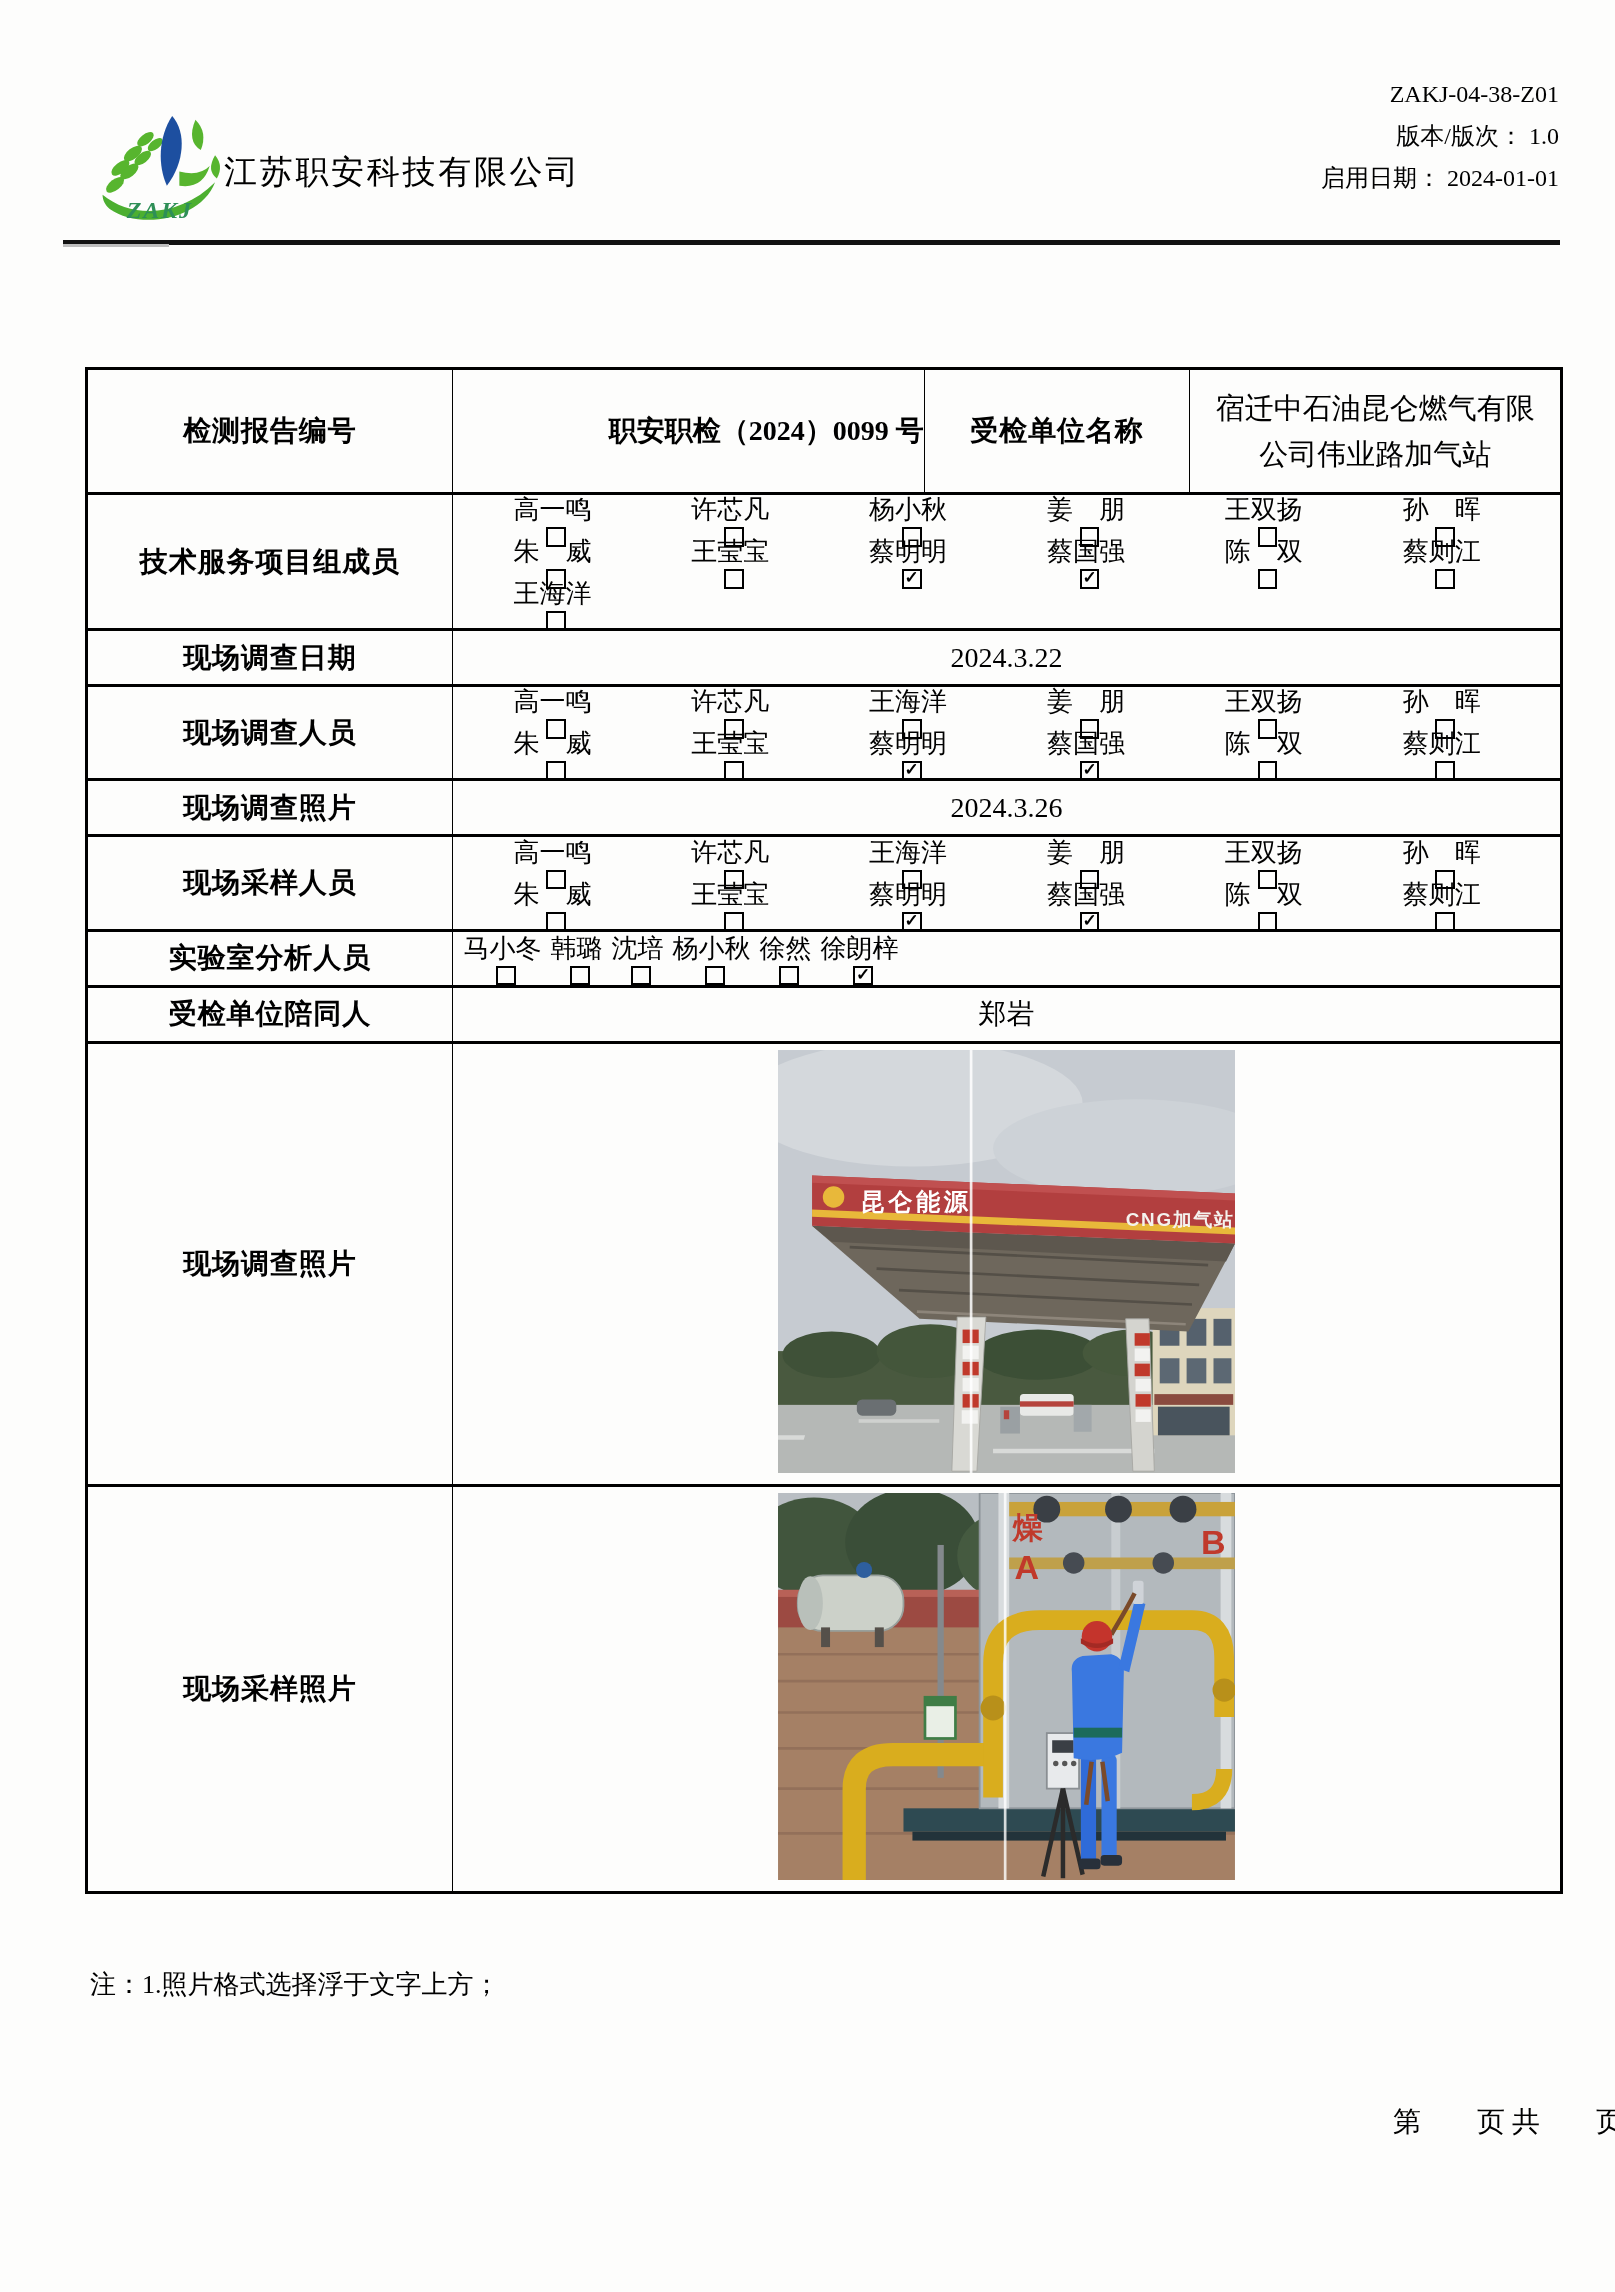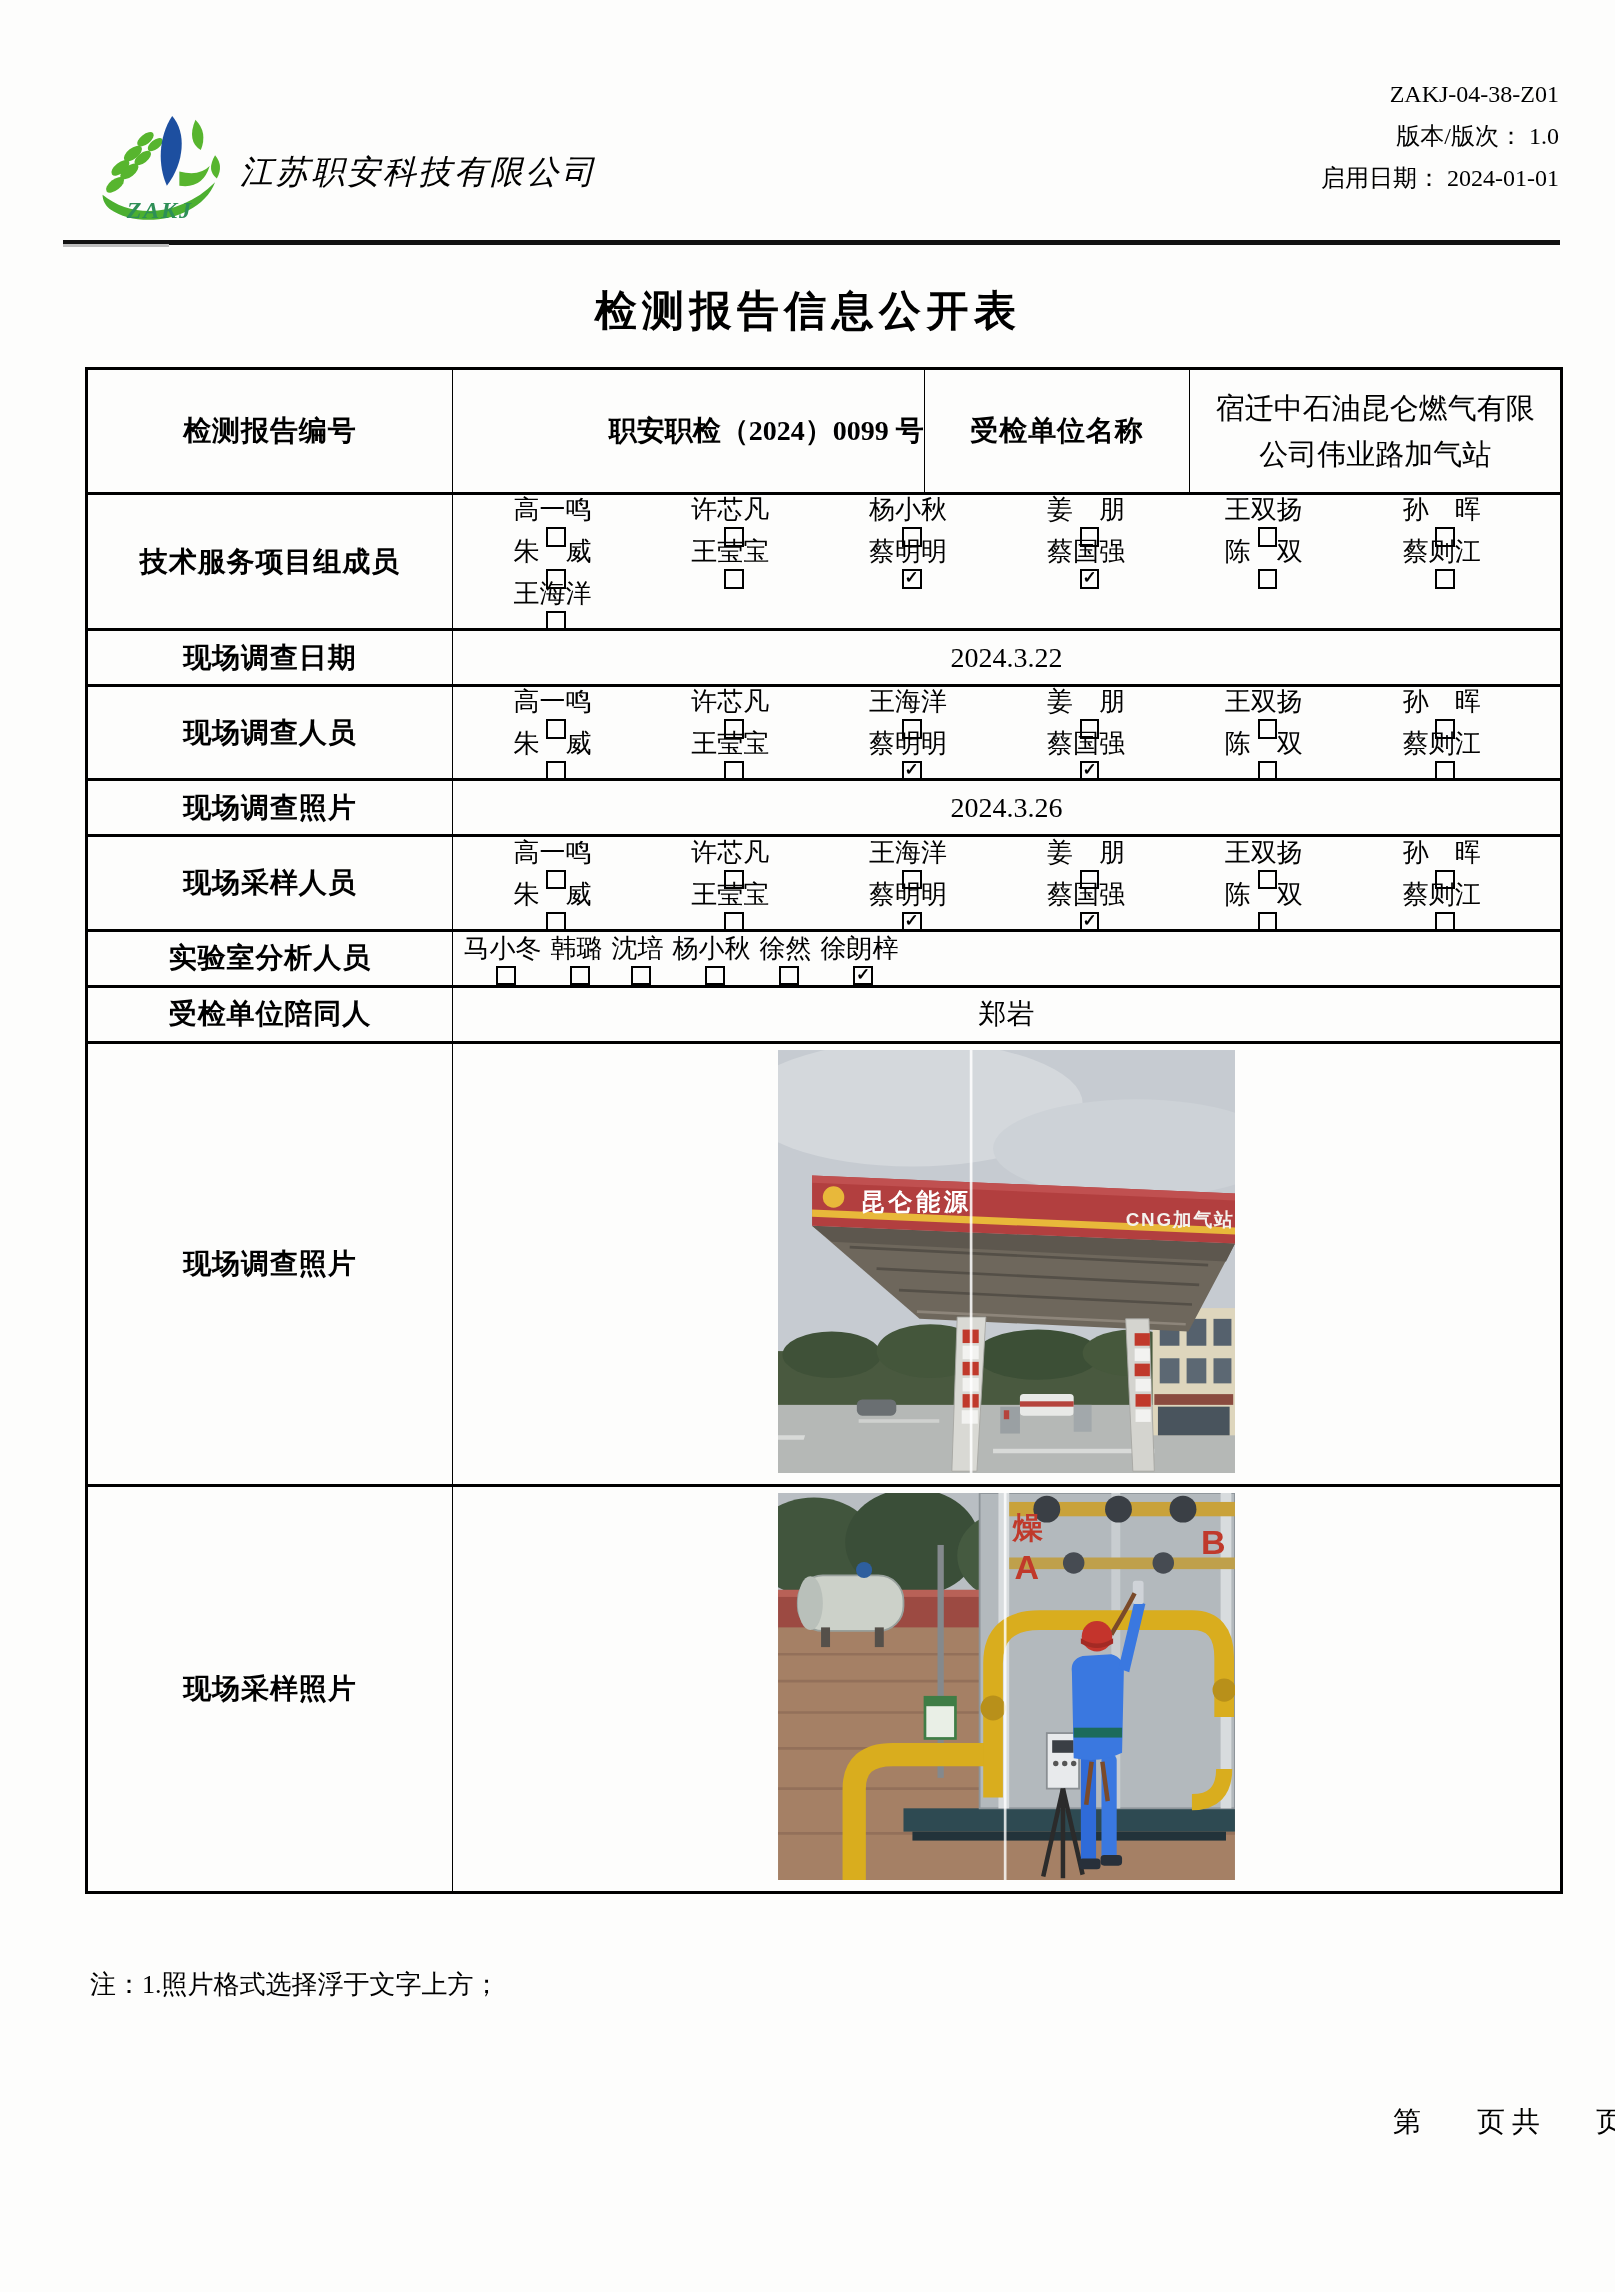"江苏职安科技有限公司" .company { font-style: italic -> none; left: 240px -> 224px }
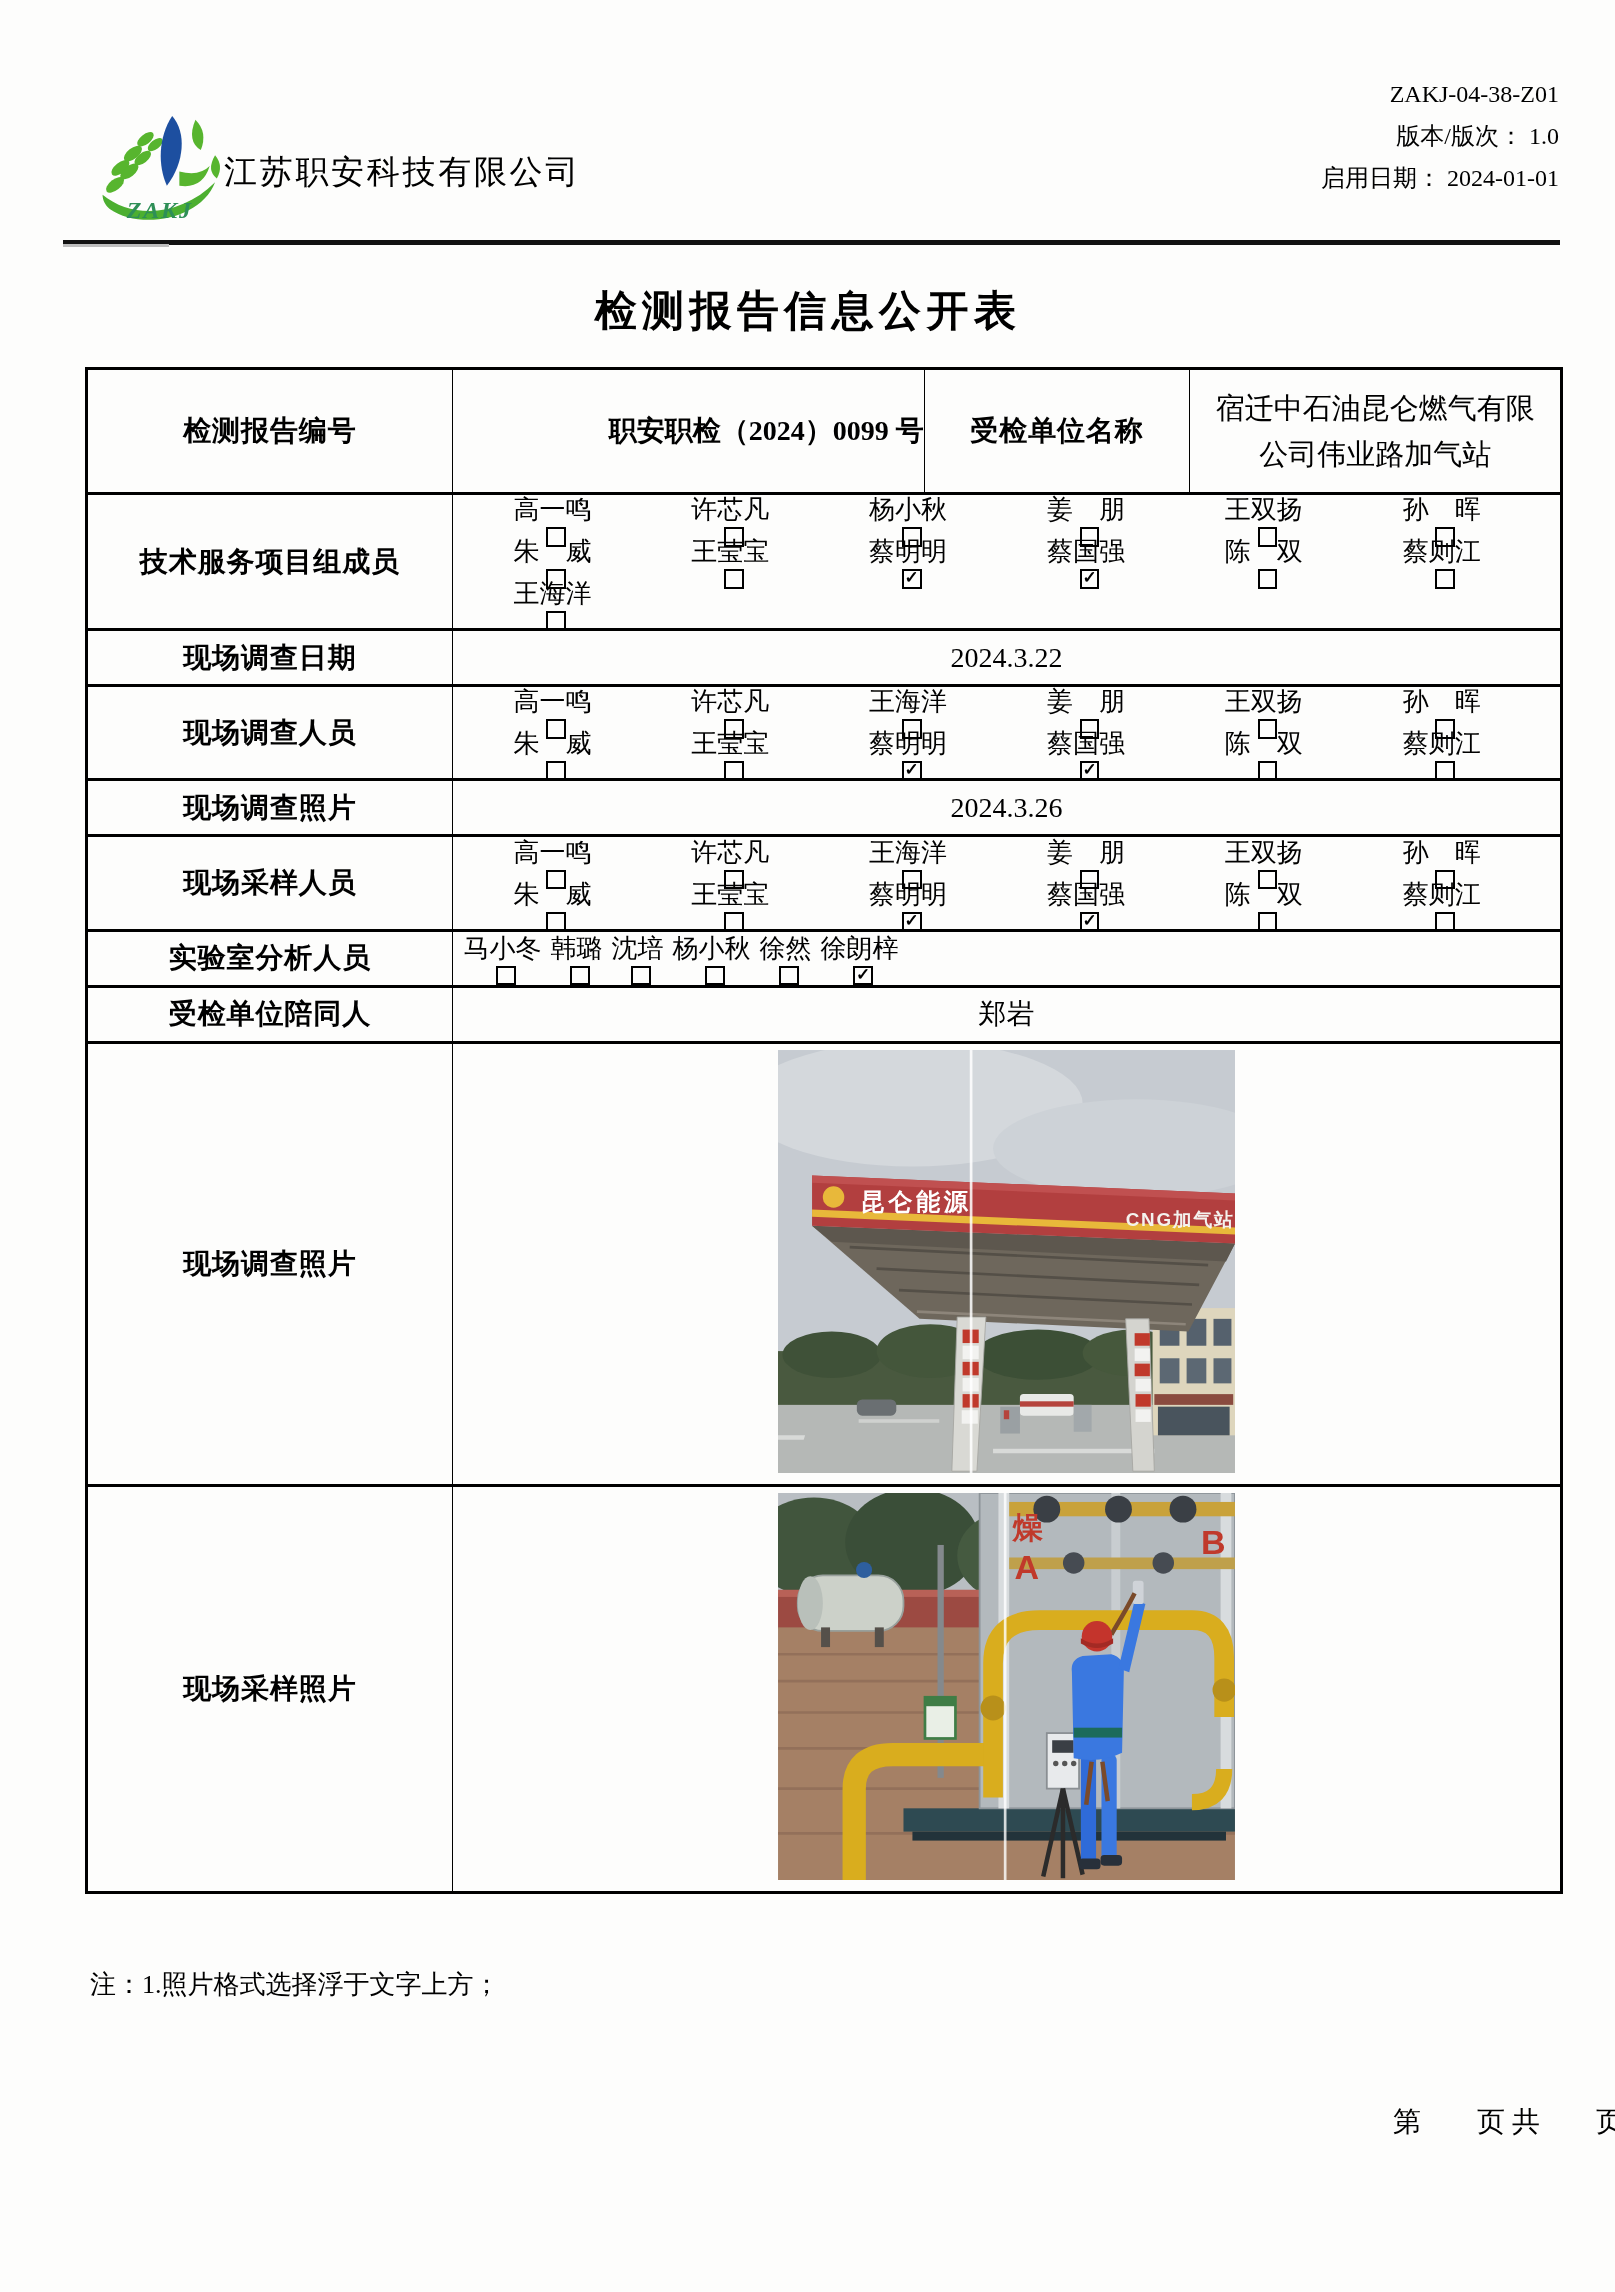"检测报告信息公开表" div.doc-title { html: <div>检测报告信息公开表</div> -> none }
